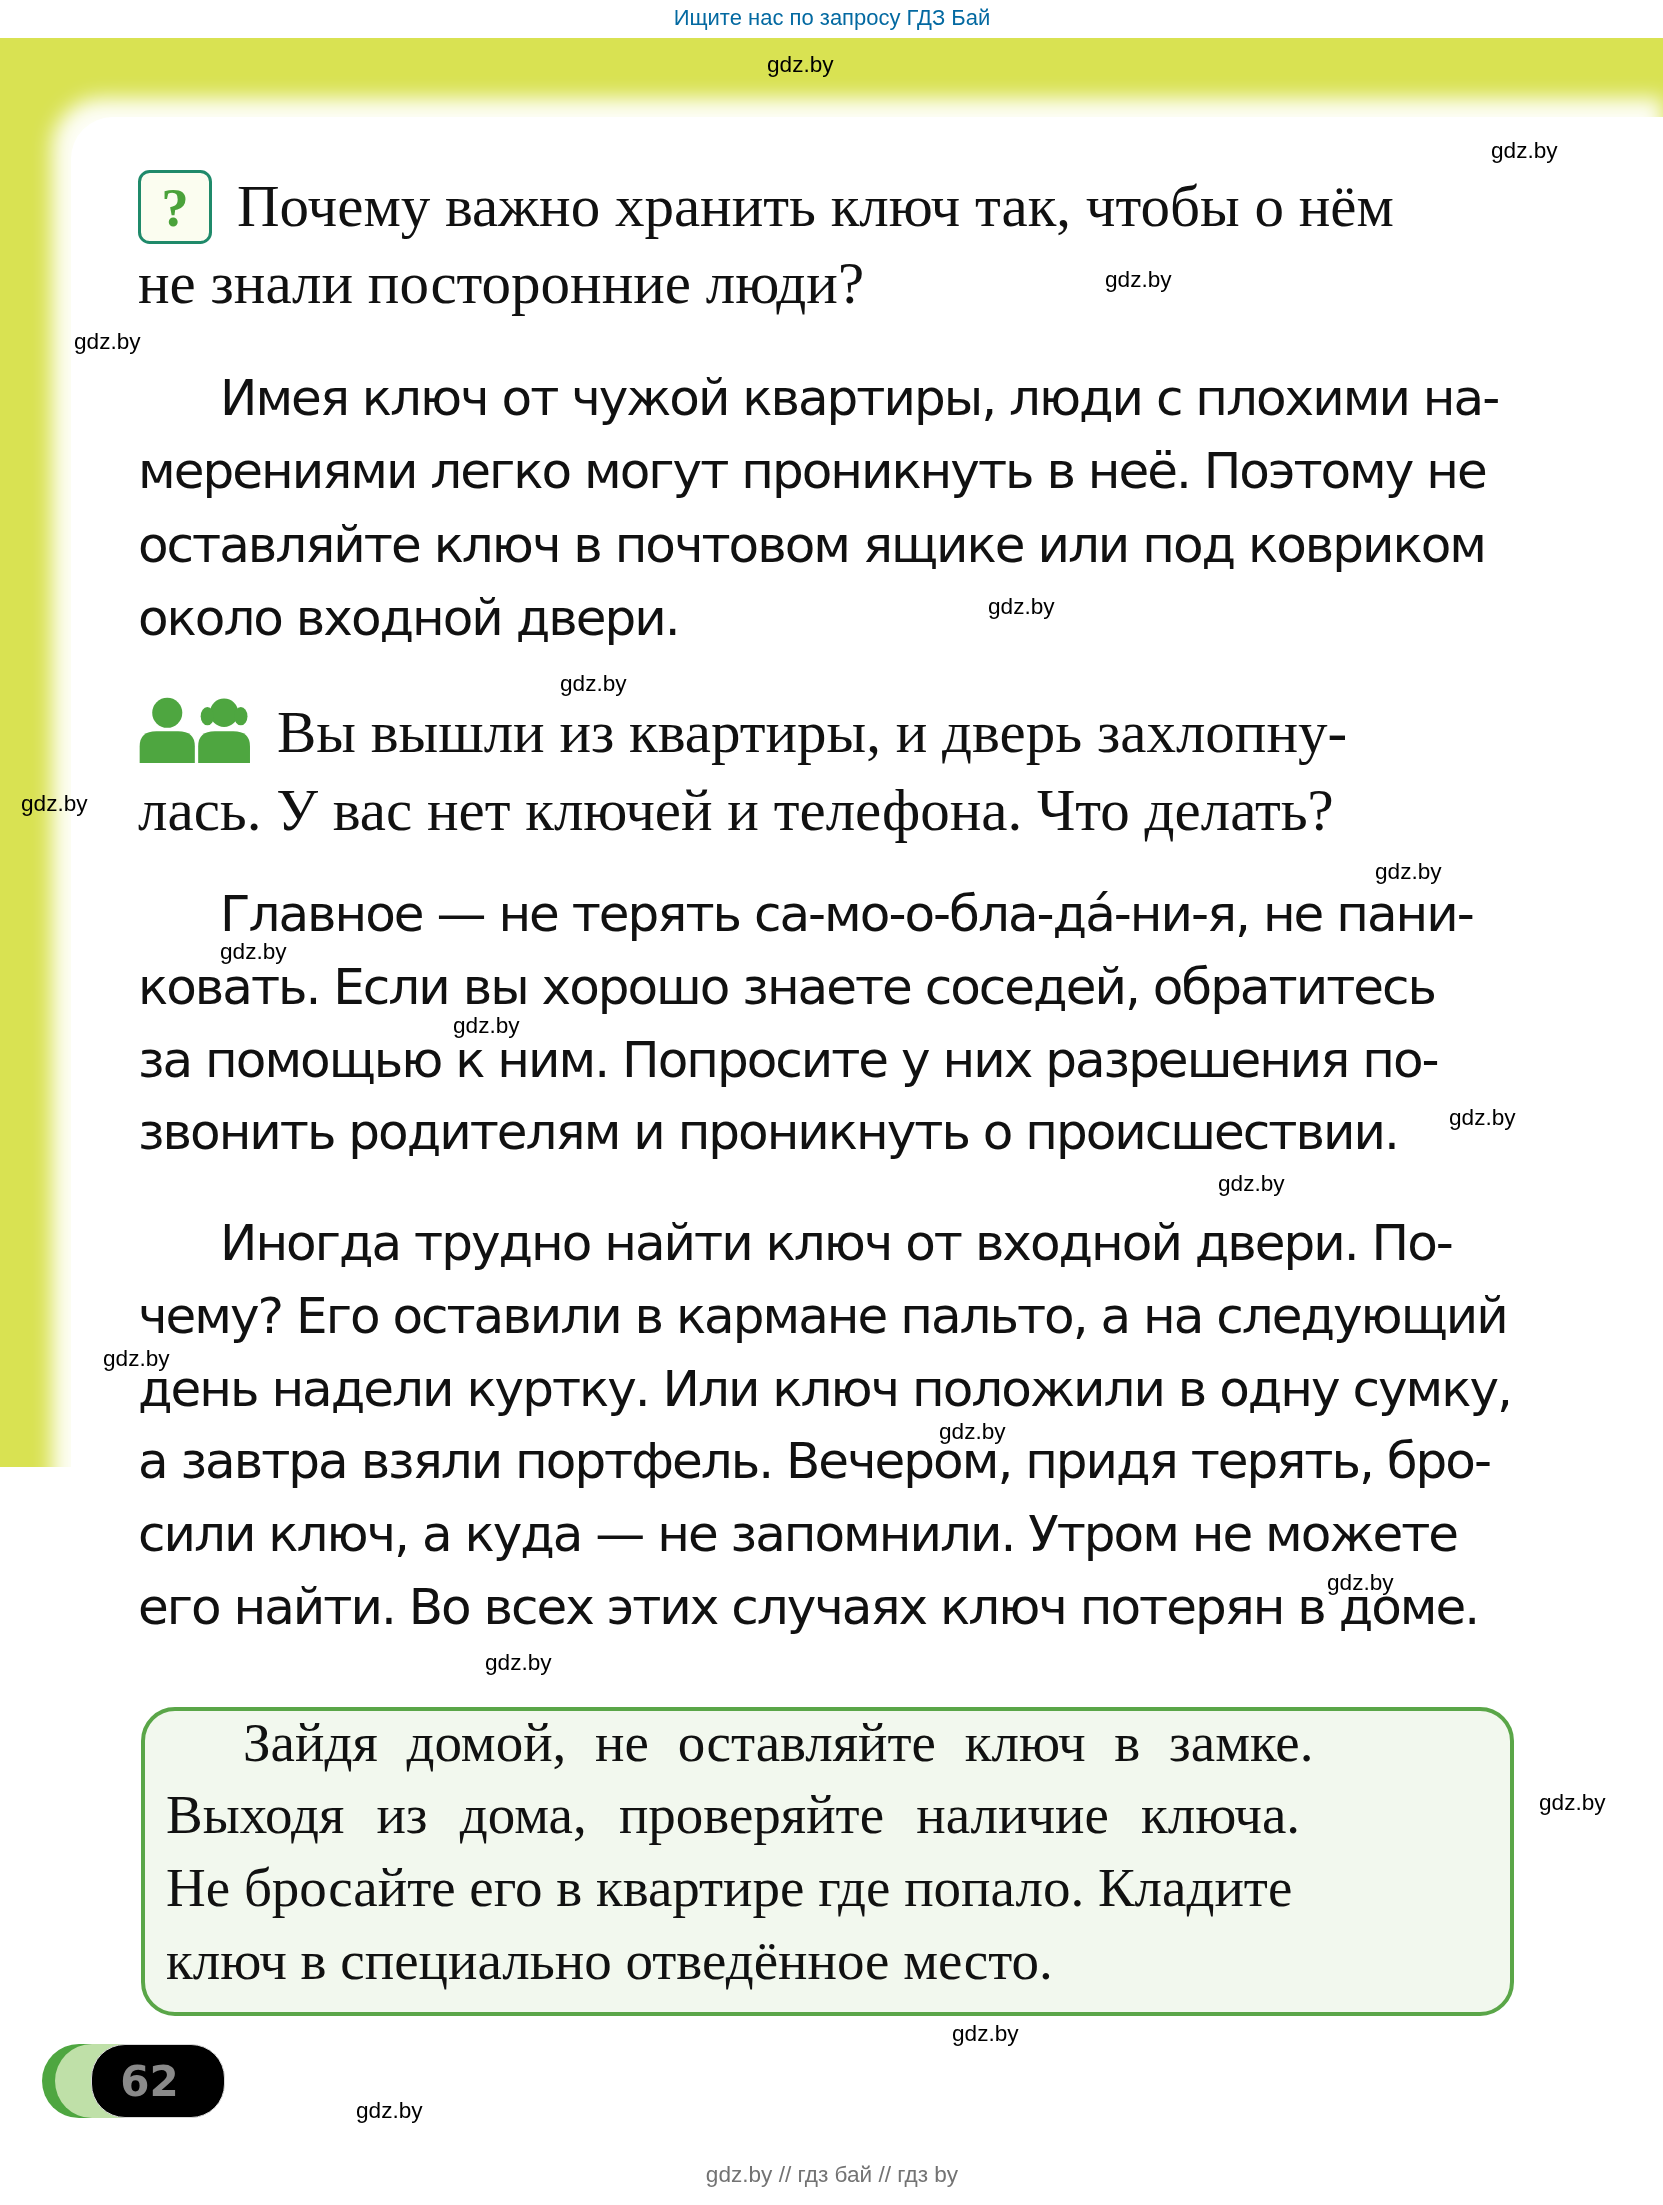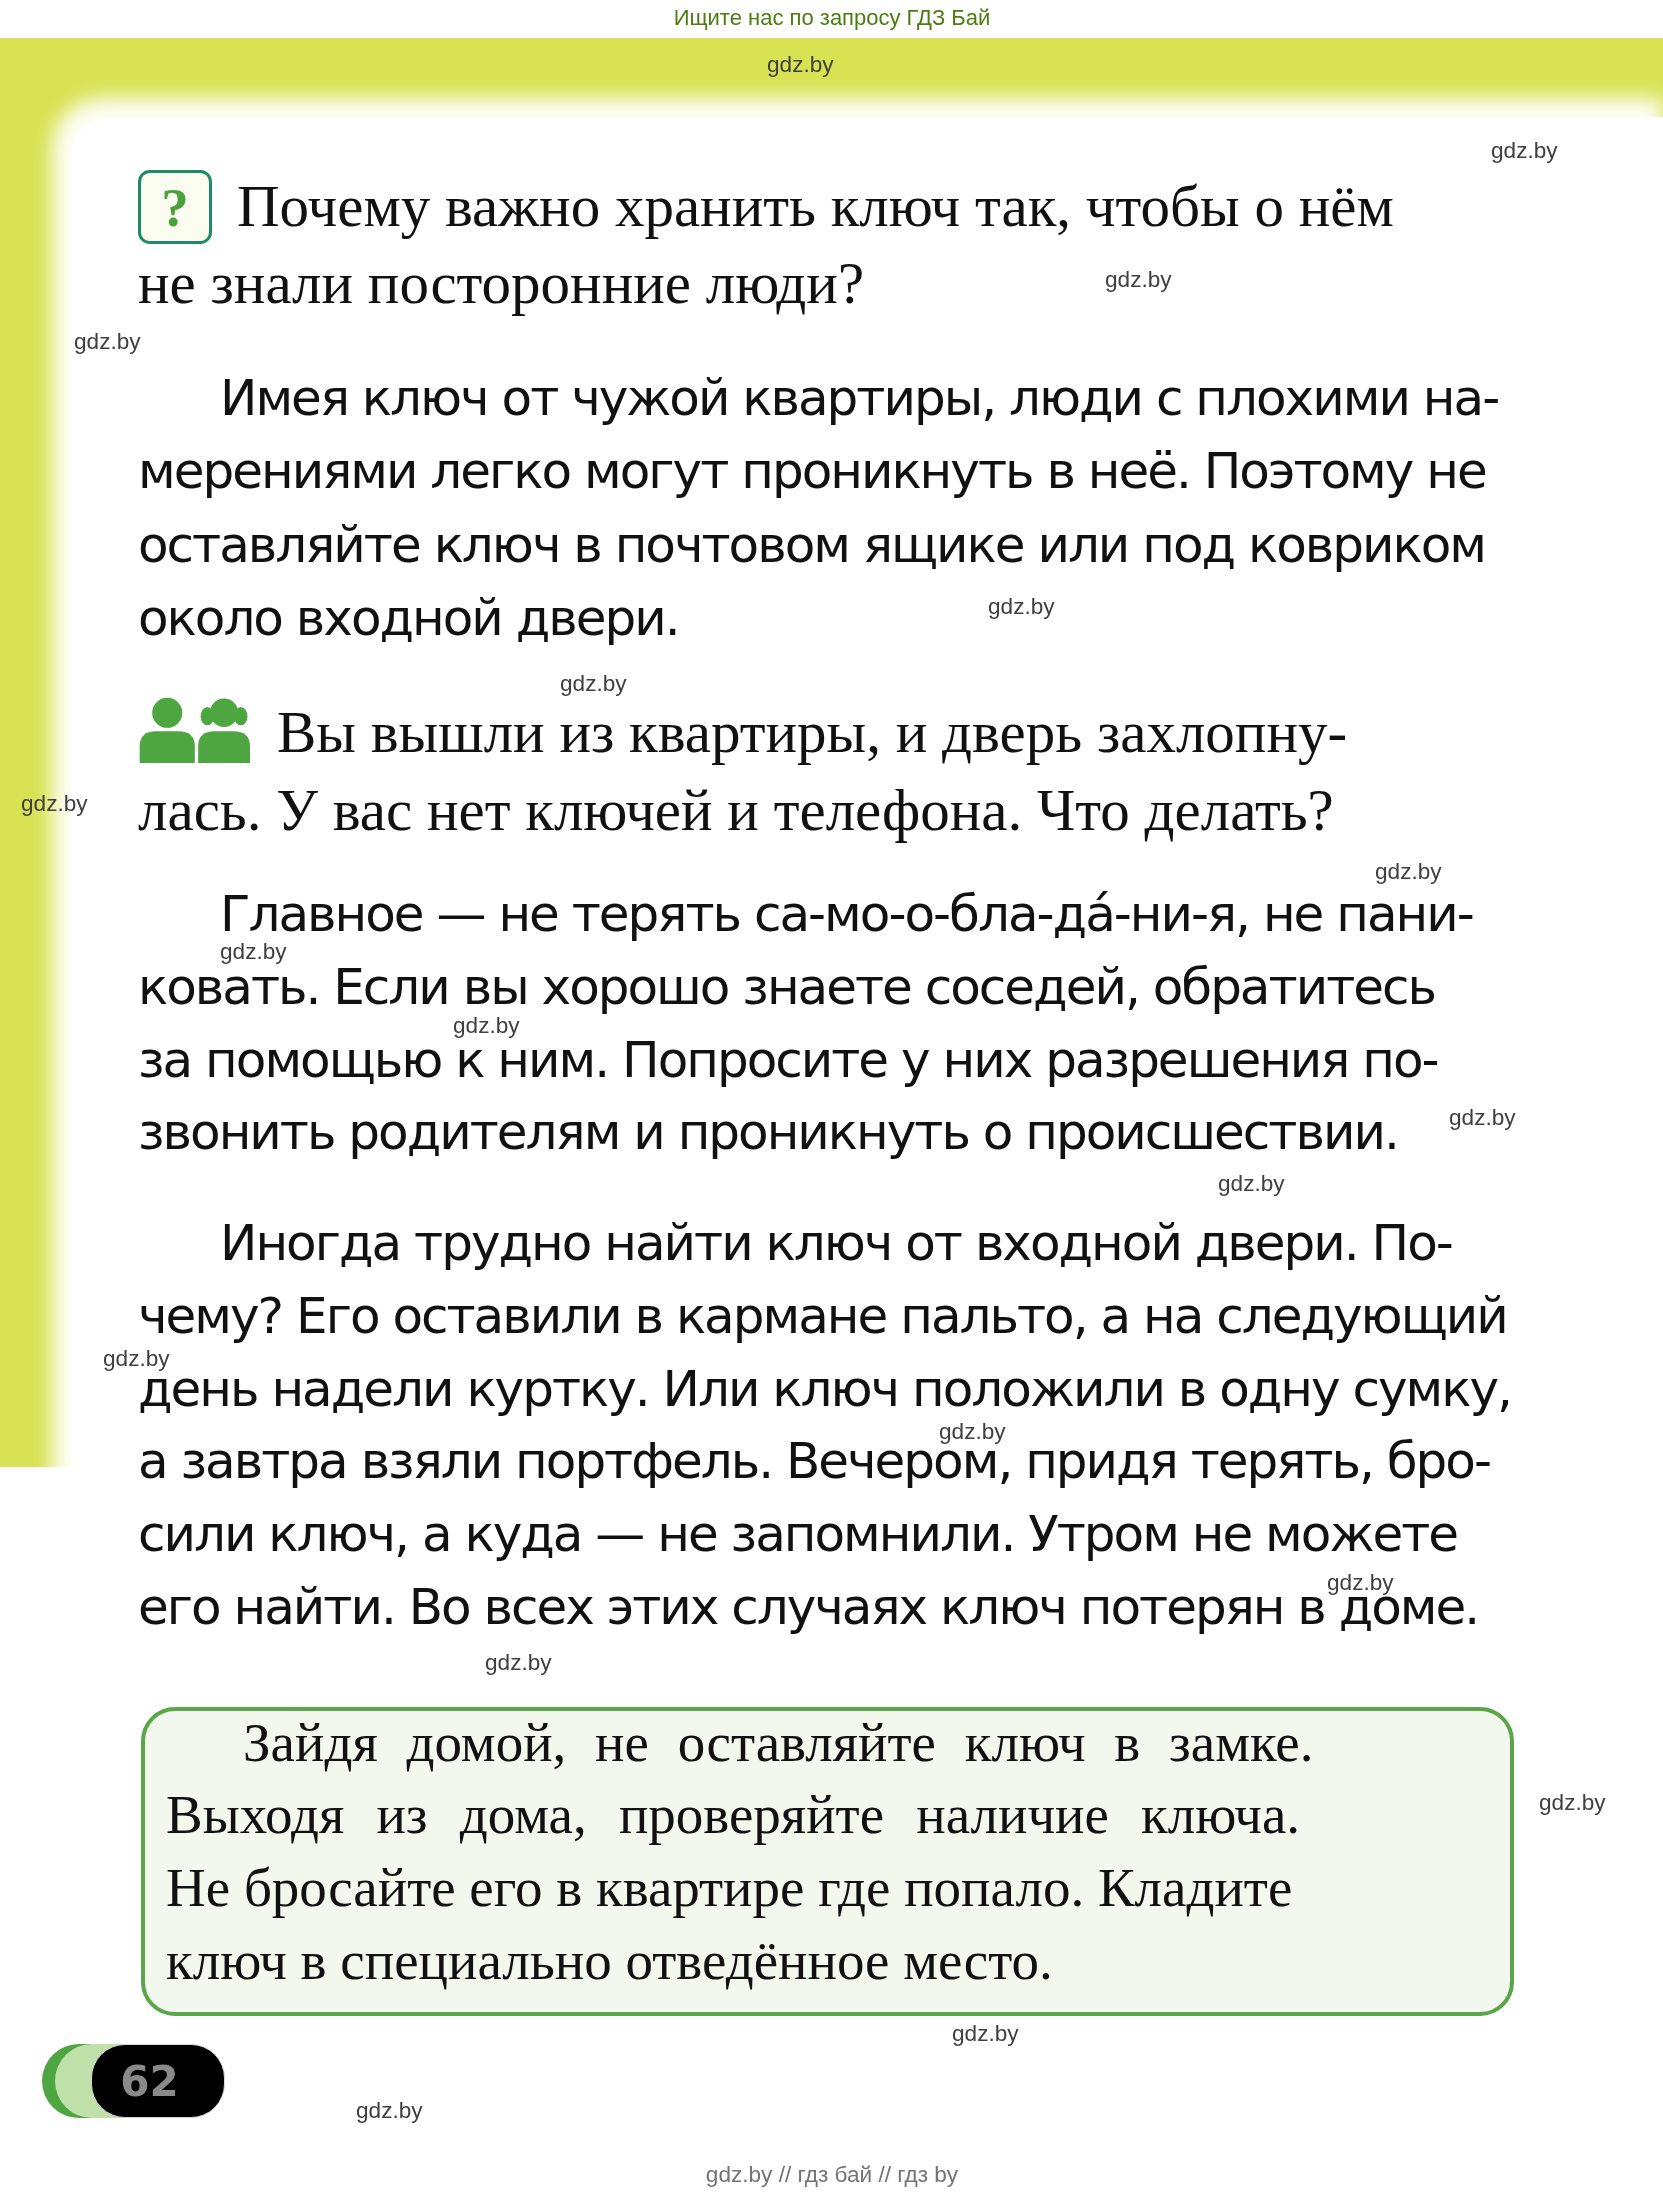"Ищите нас по запросу ГДЗ" .top-banner span { color: #4d7c0f -> #0369a1 }
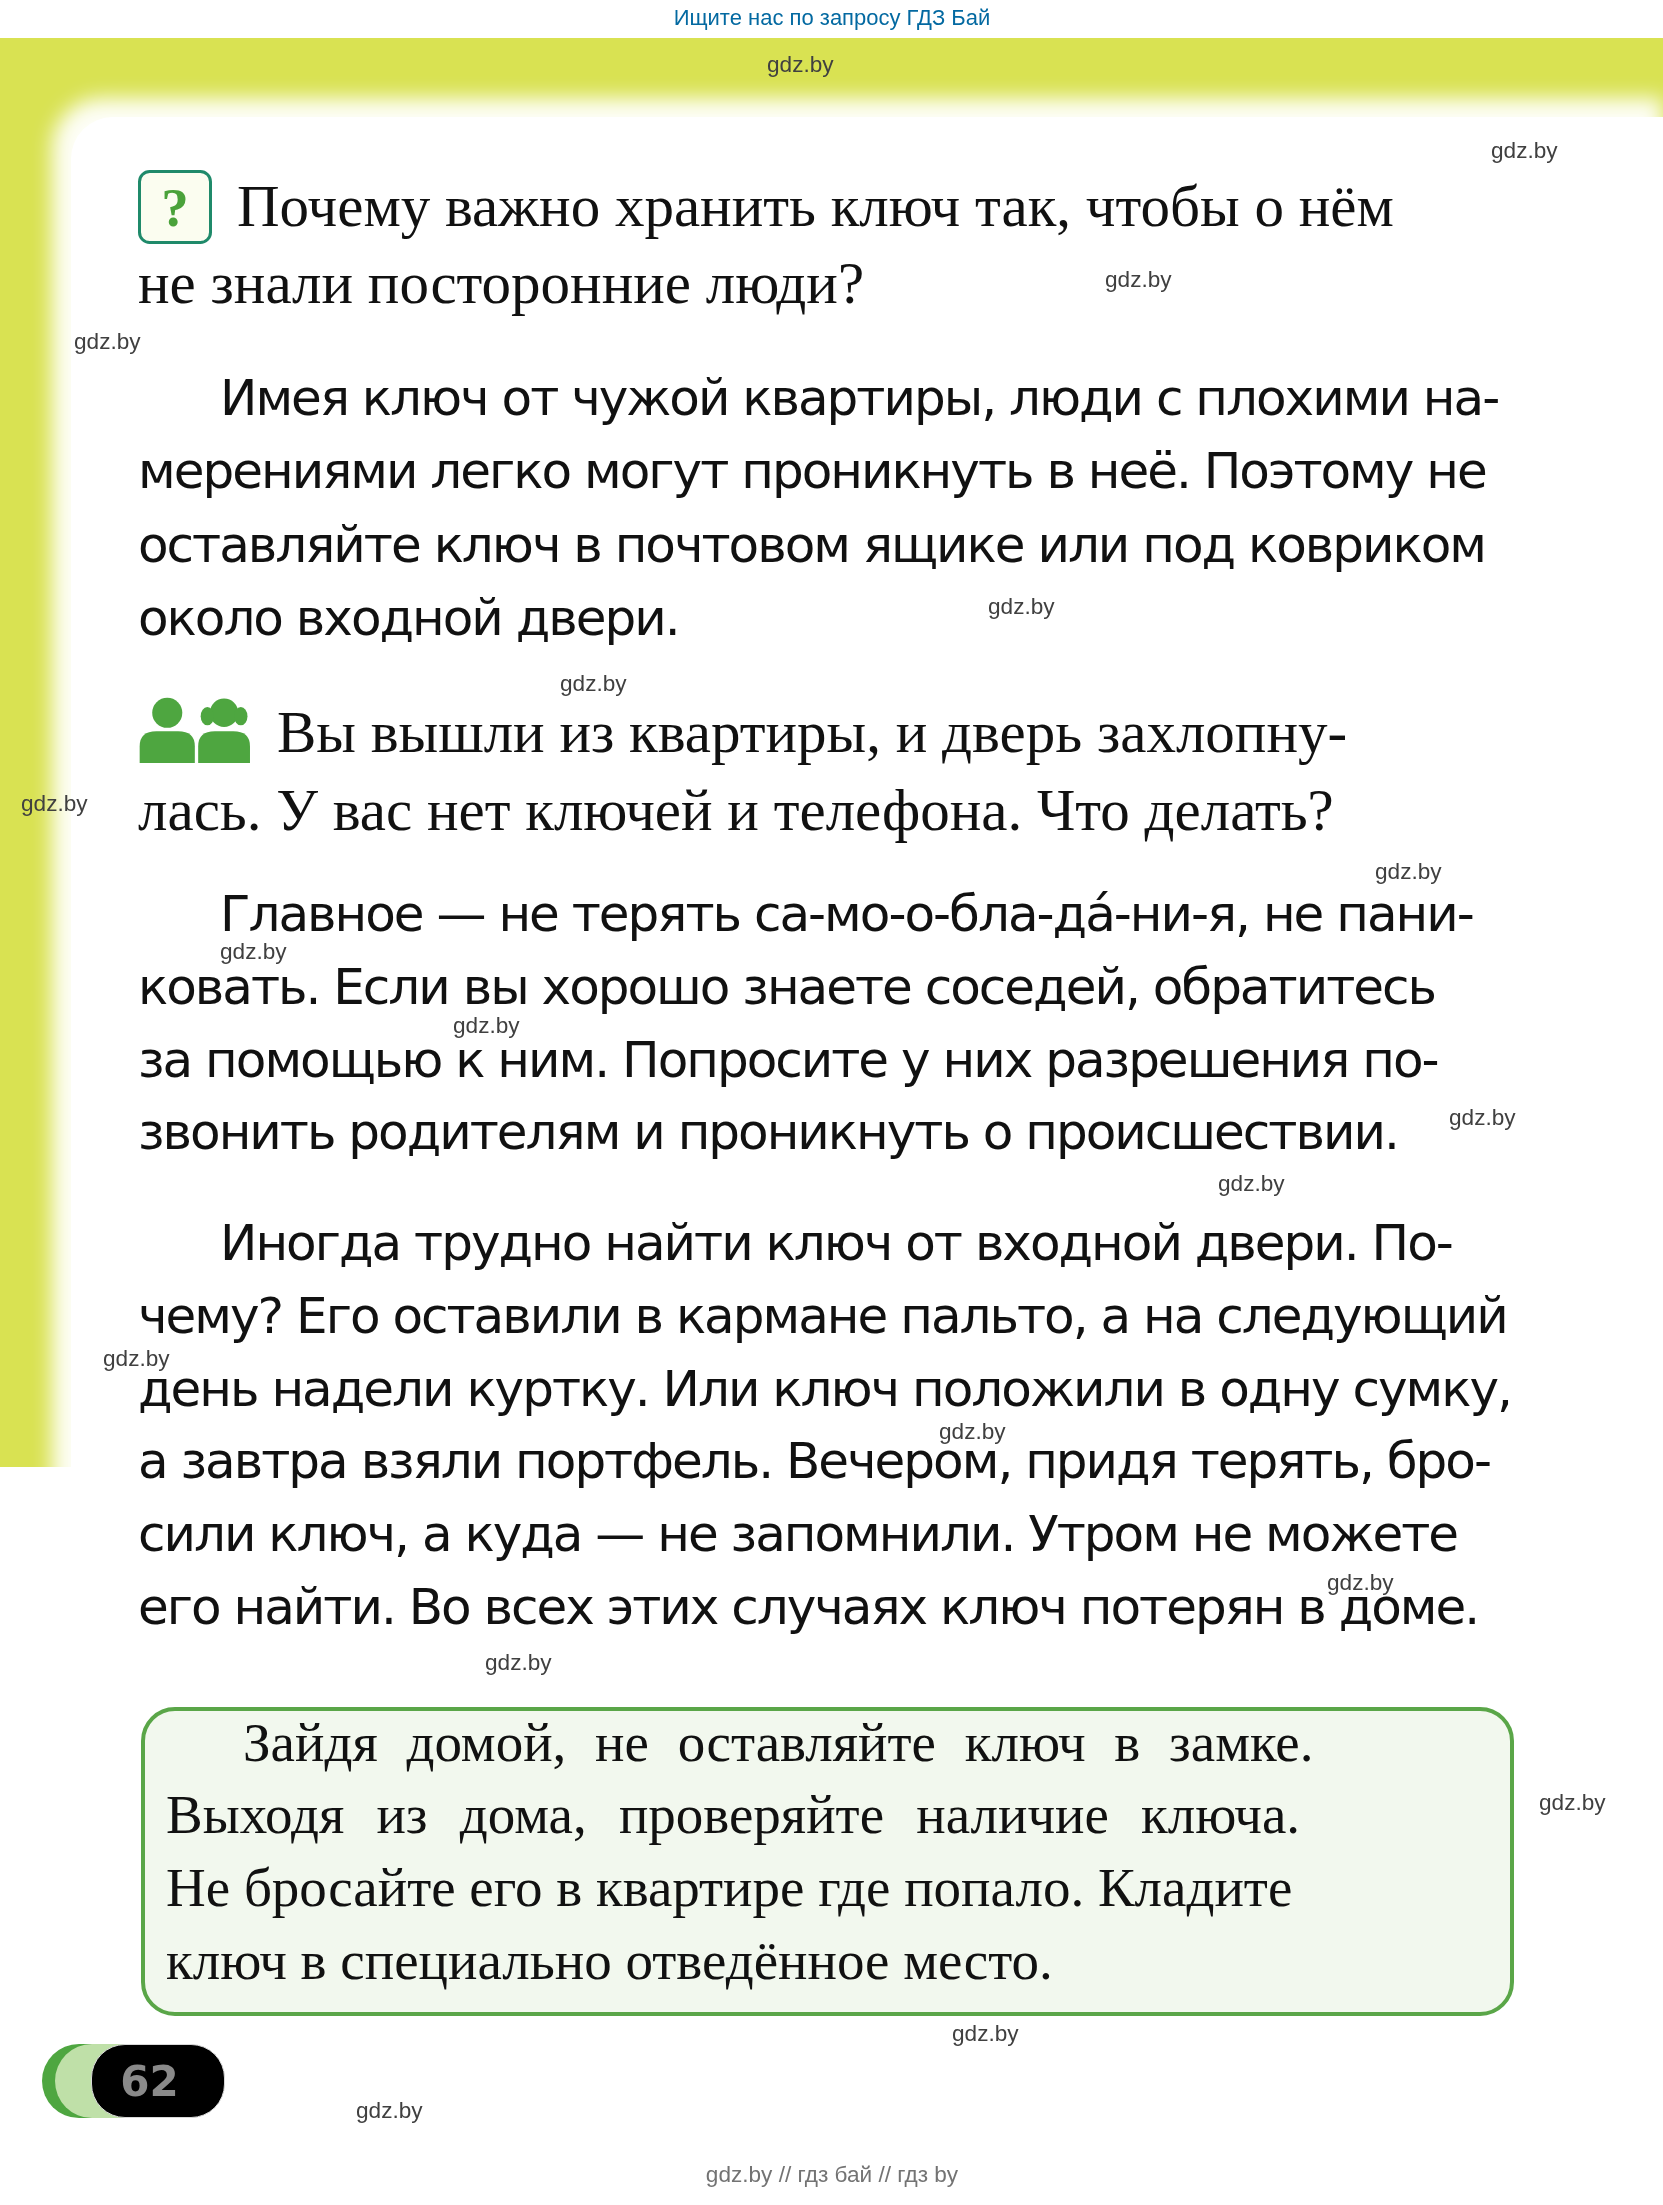"gdz.by" .wm { color: #404040 -> #000000 }
